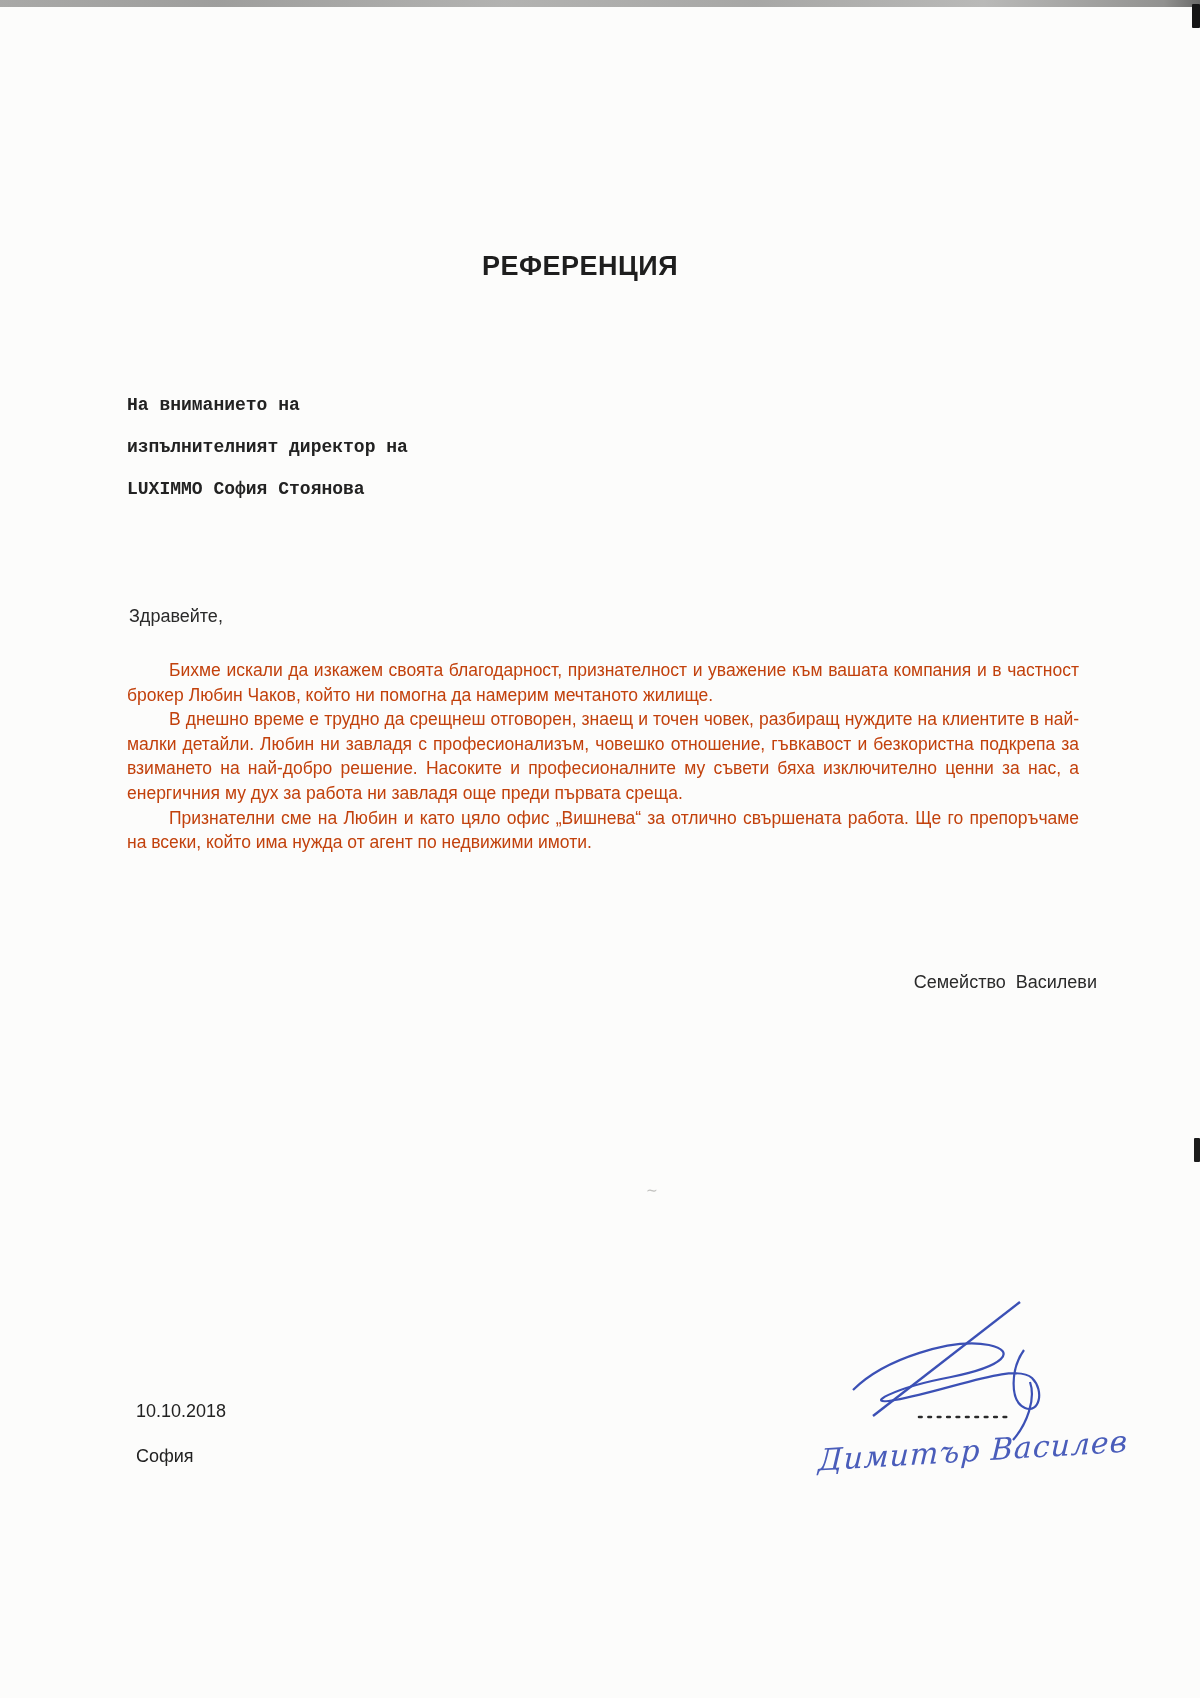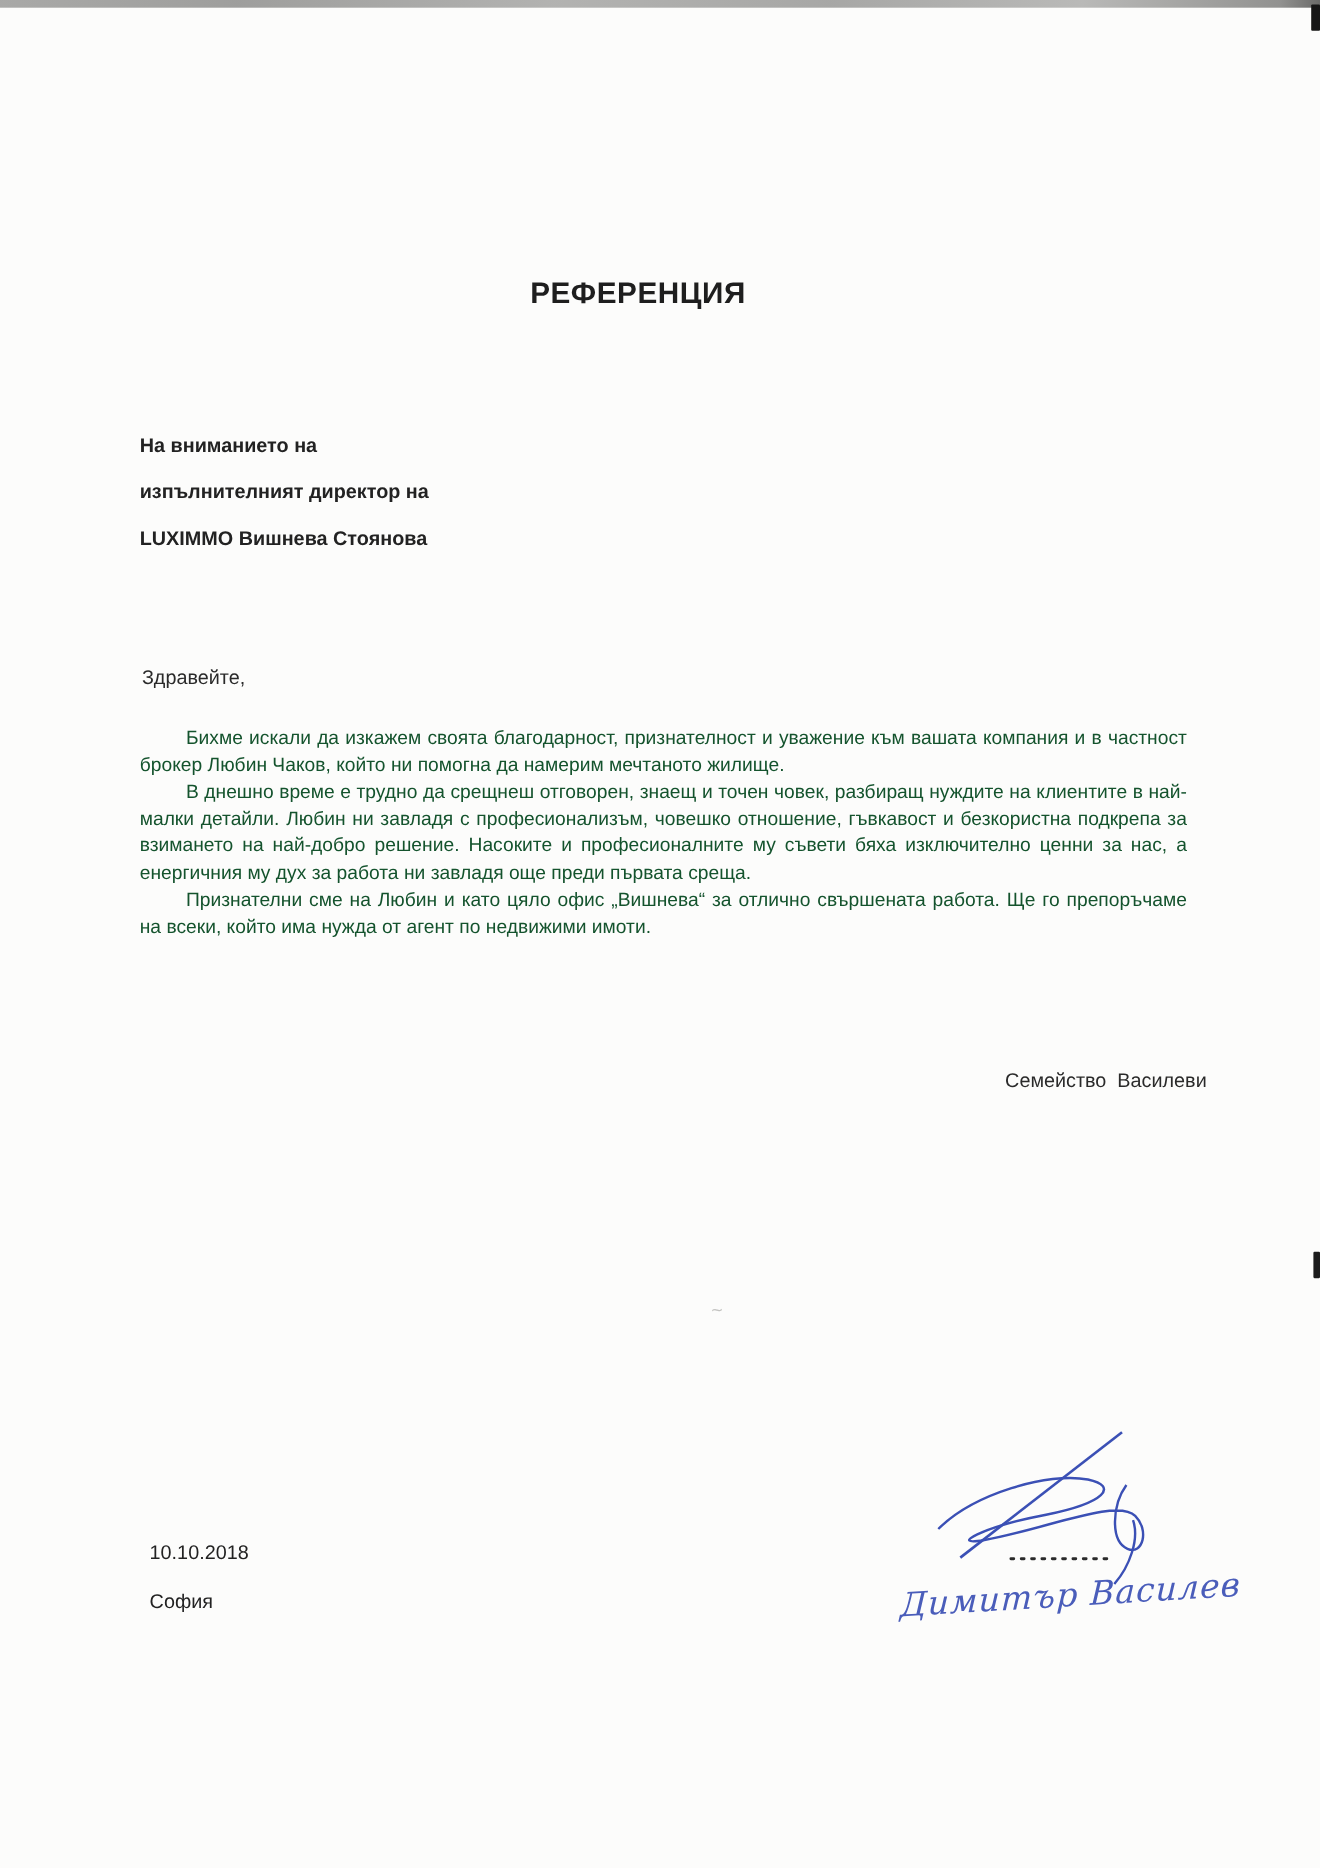"На вниманието на" .recipient .line { font-family: none -> Liberation Mono, monospace }
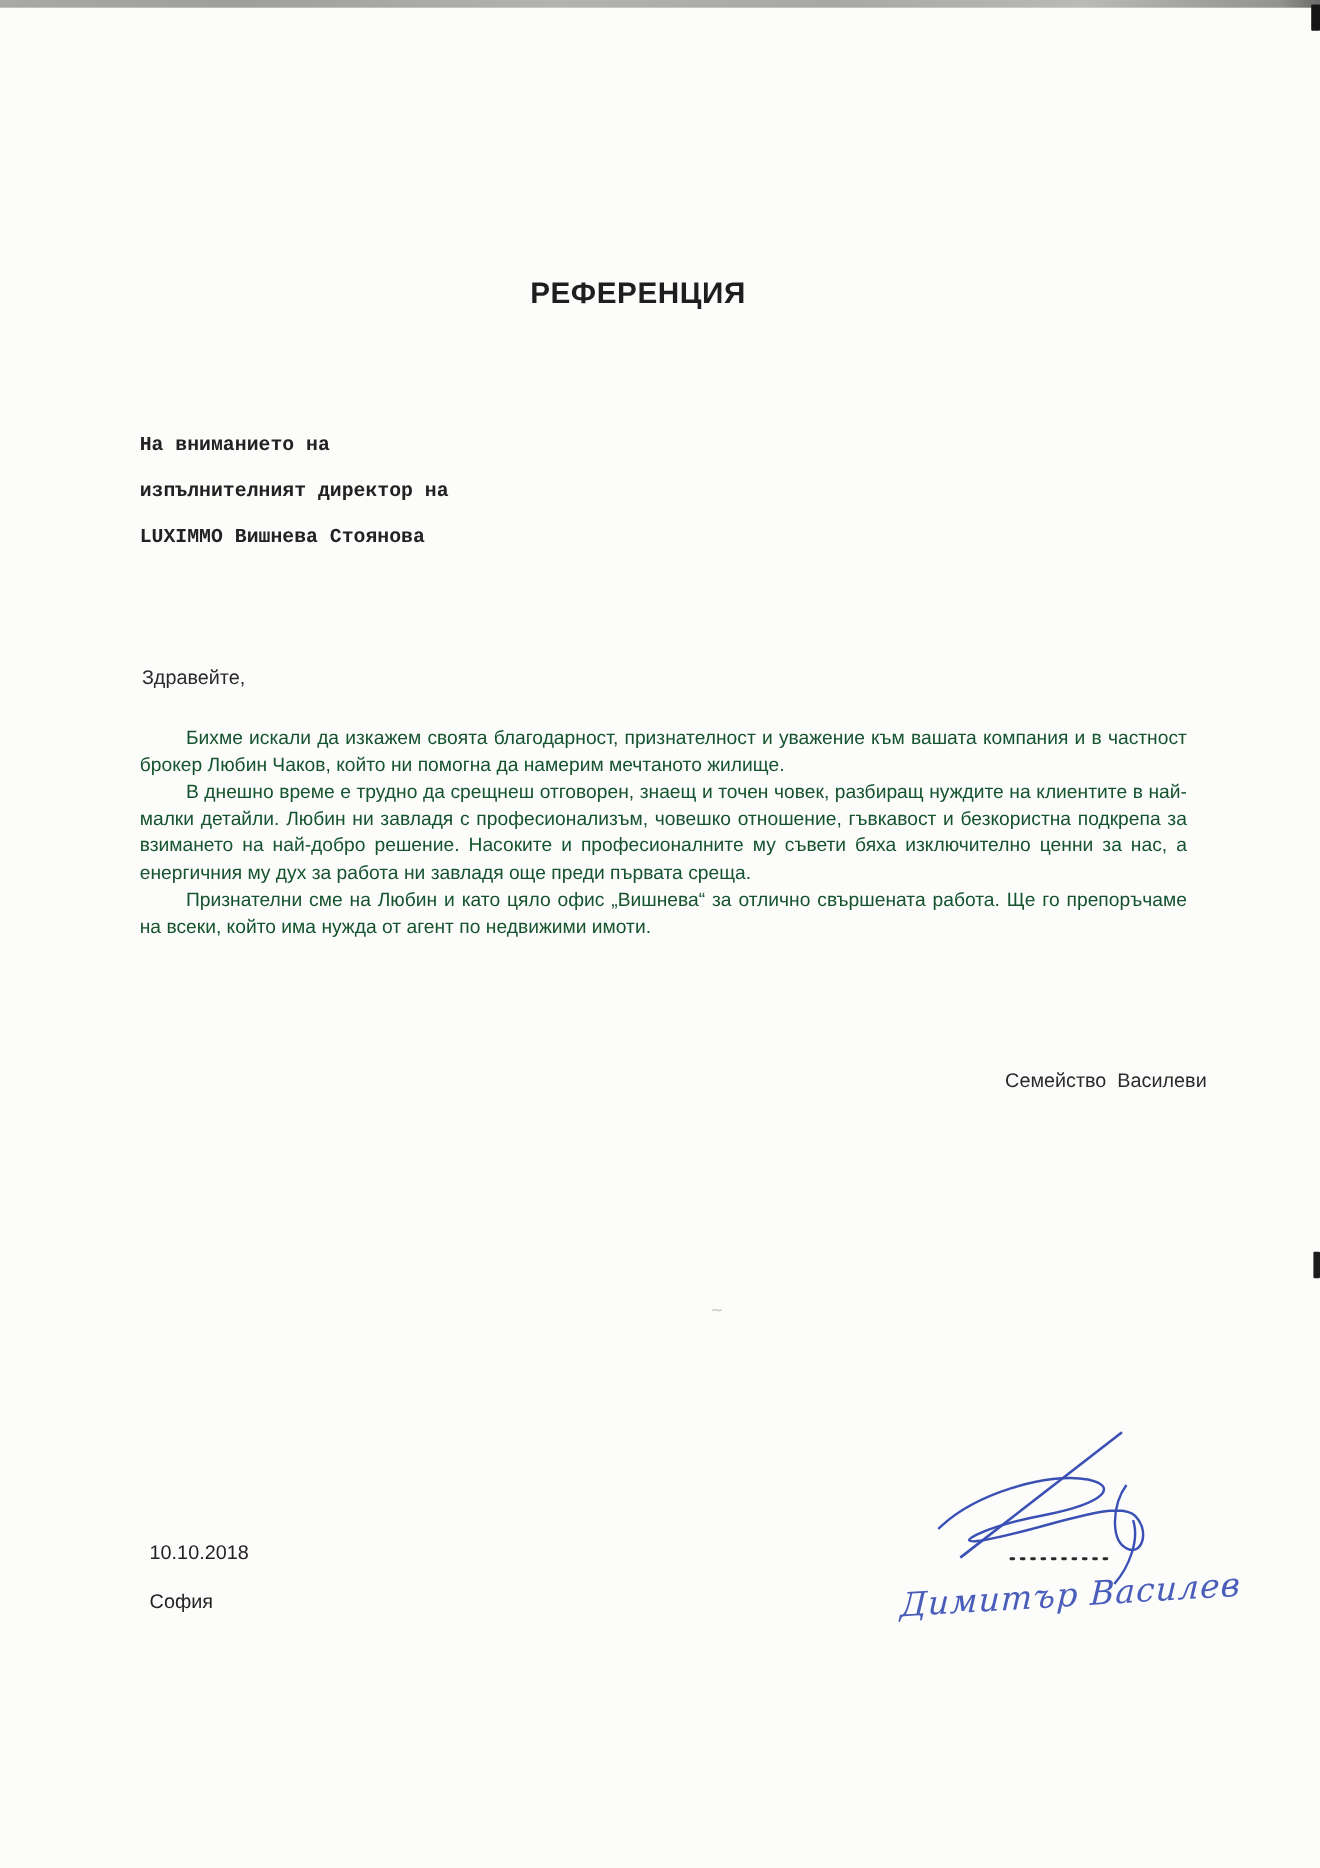"LUXIMMO Вишнева Стоянова" div.line { text: Вишнева -> София }
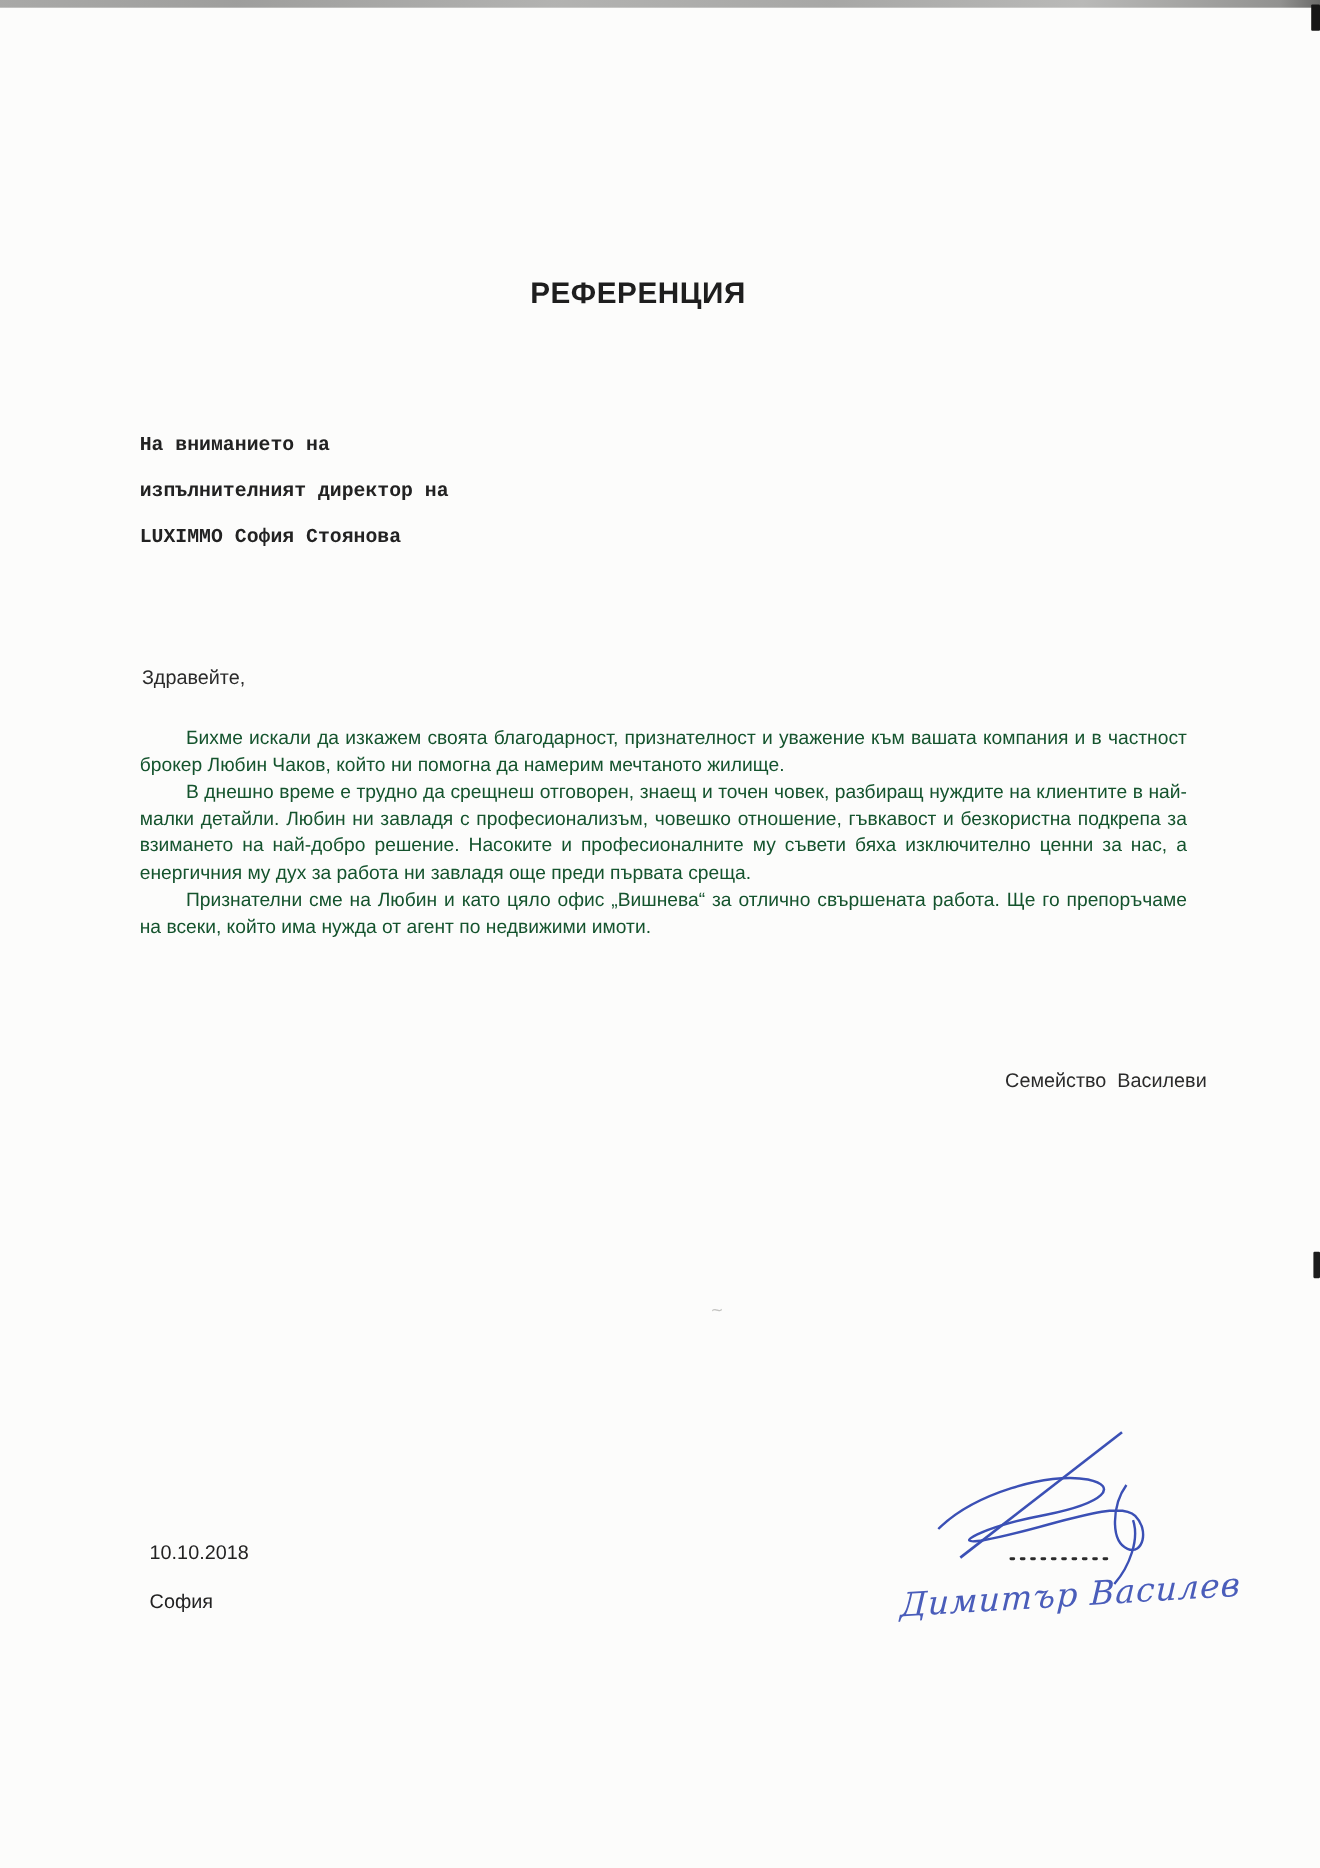"Бихме искали да изкажем своята" .body-text { color: #14532d -> #c2410c }
